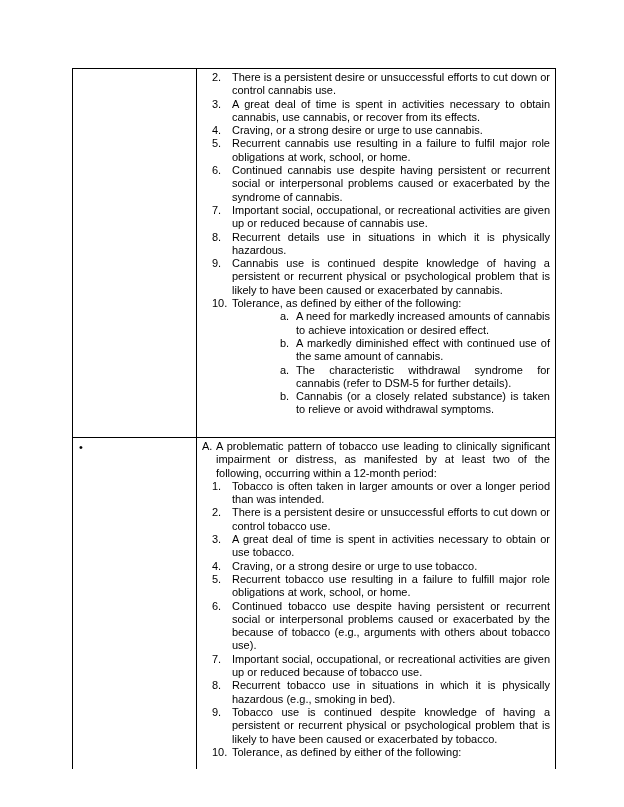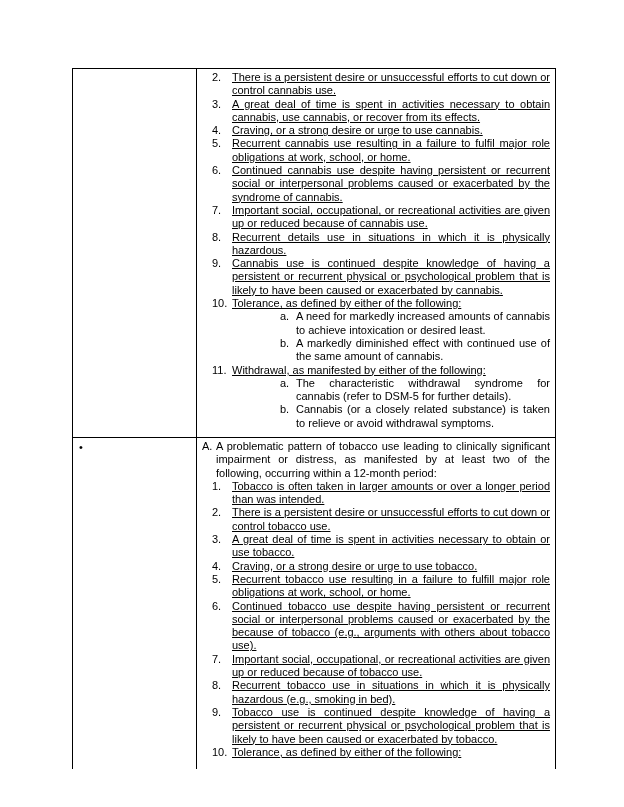"There is a persistent desire" .item-line .text { text-decoration: underline -> none }
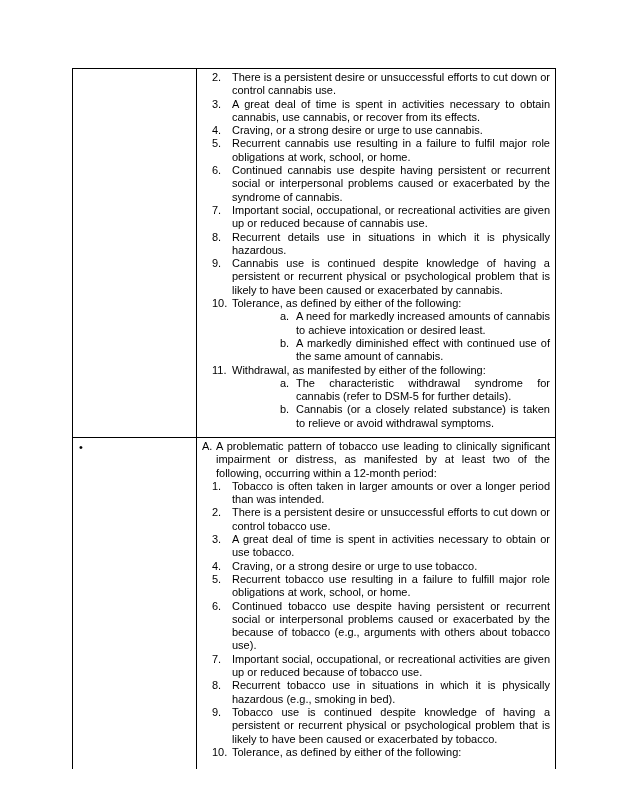"A need for markedly increased" span.text { text: least -> effect }
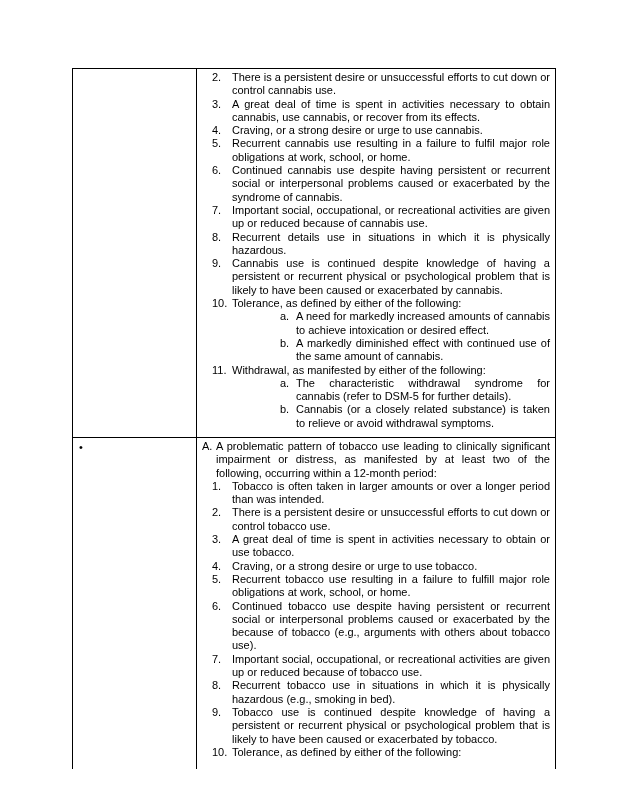"11." div.item-line { html: <div> <span>11.</span> <span>Withdrawal, as manifested by either of the following:</span> </div> -> none }
